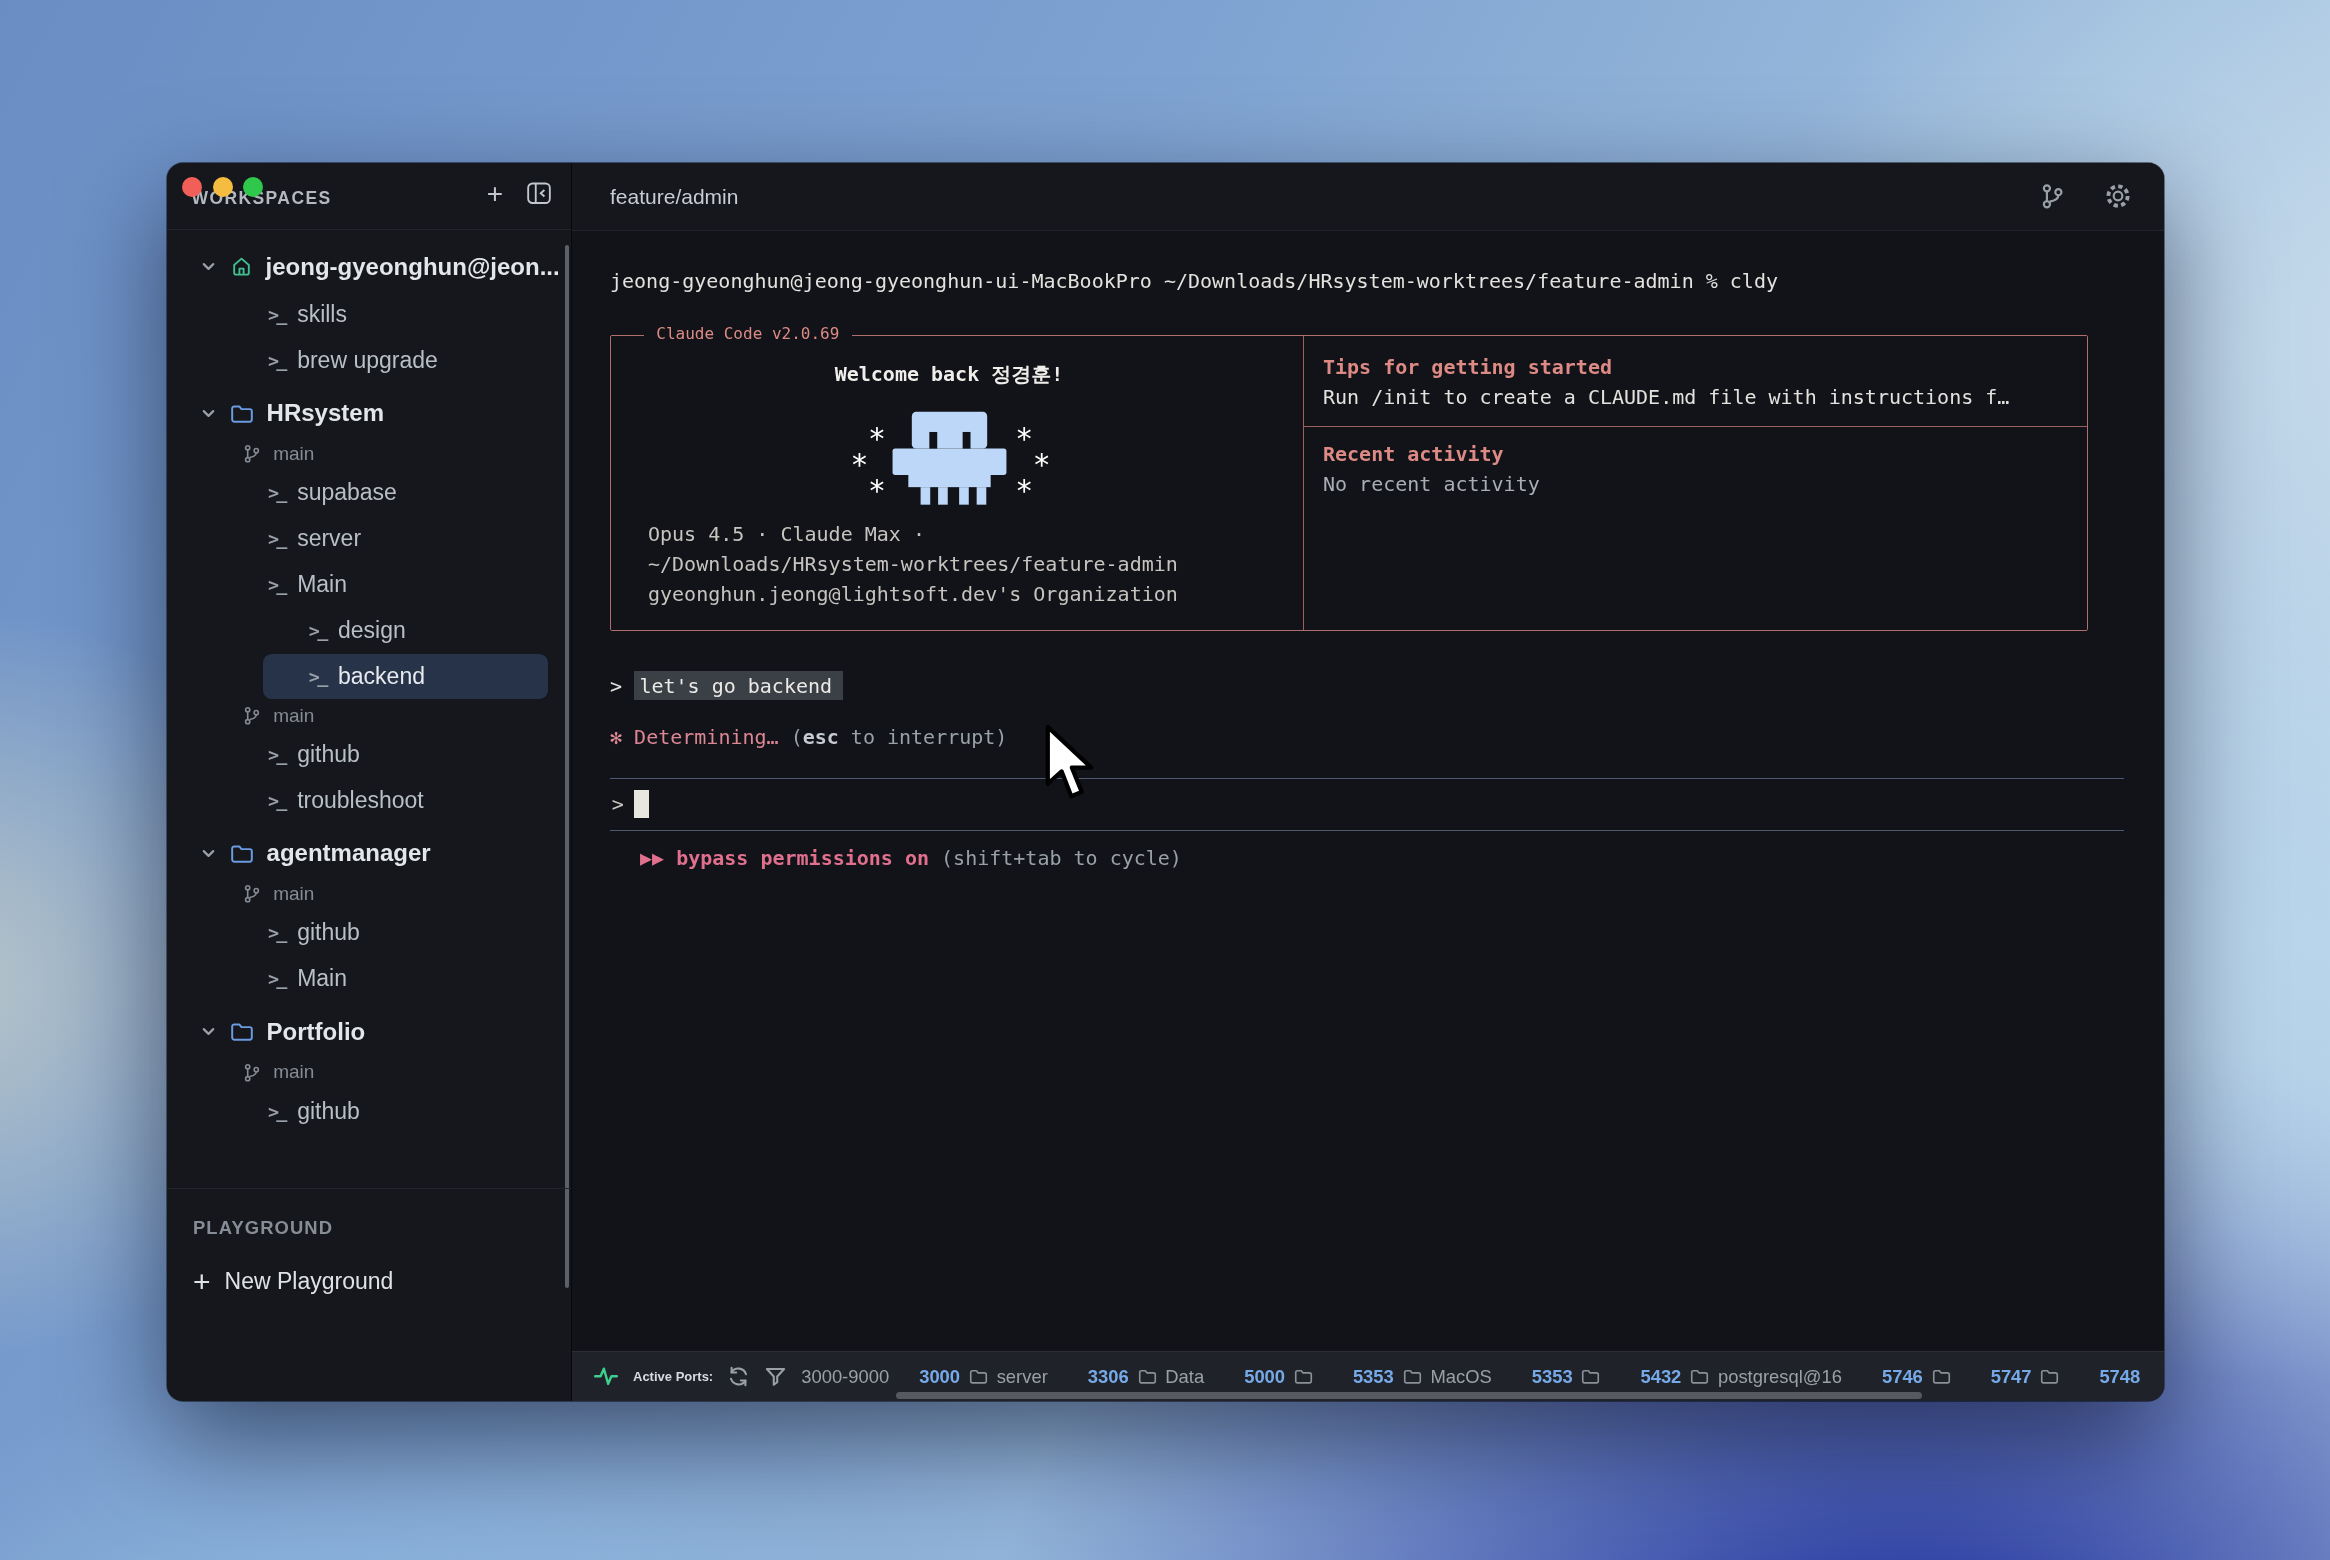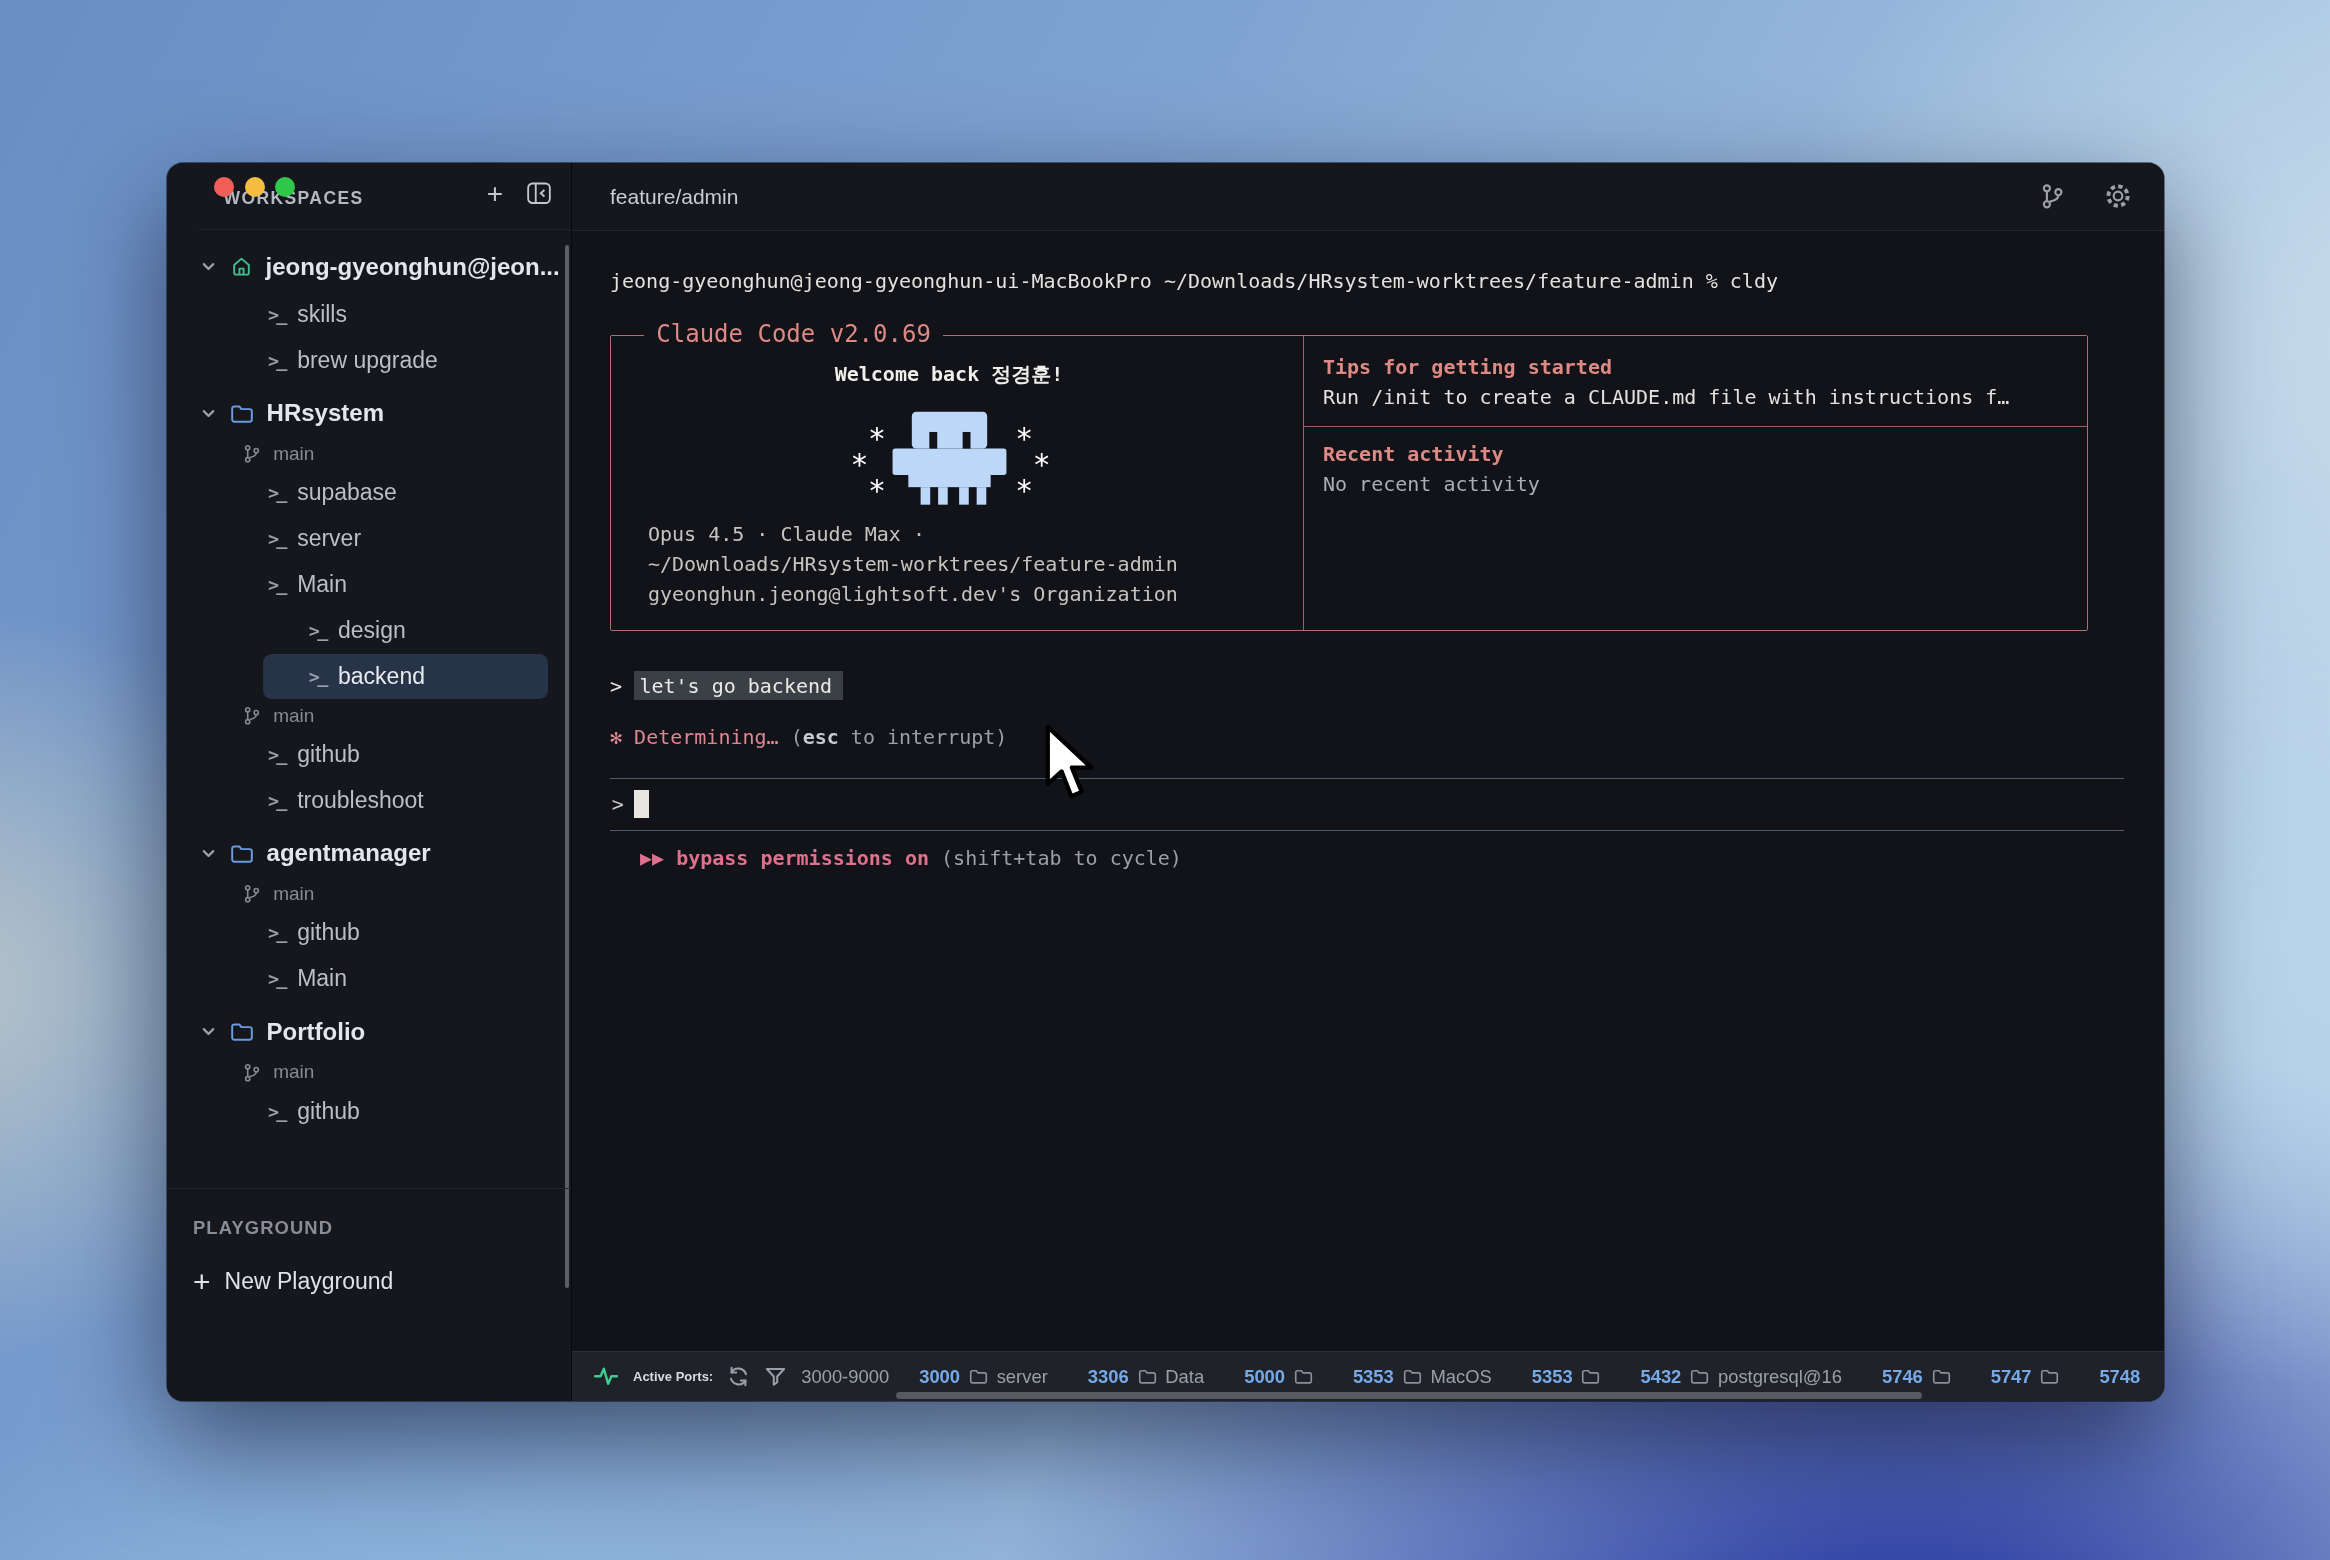"WORKSPACES" .sb-header { margin-left: 32px -> none }
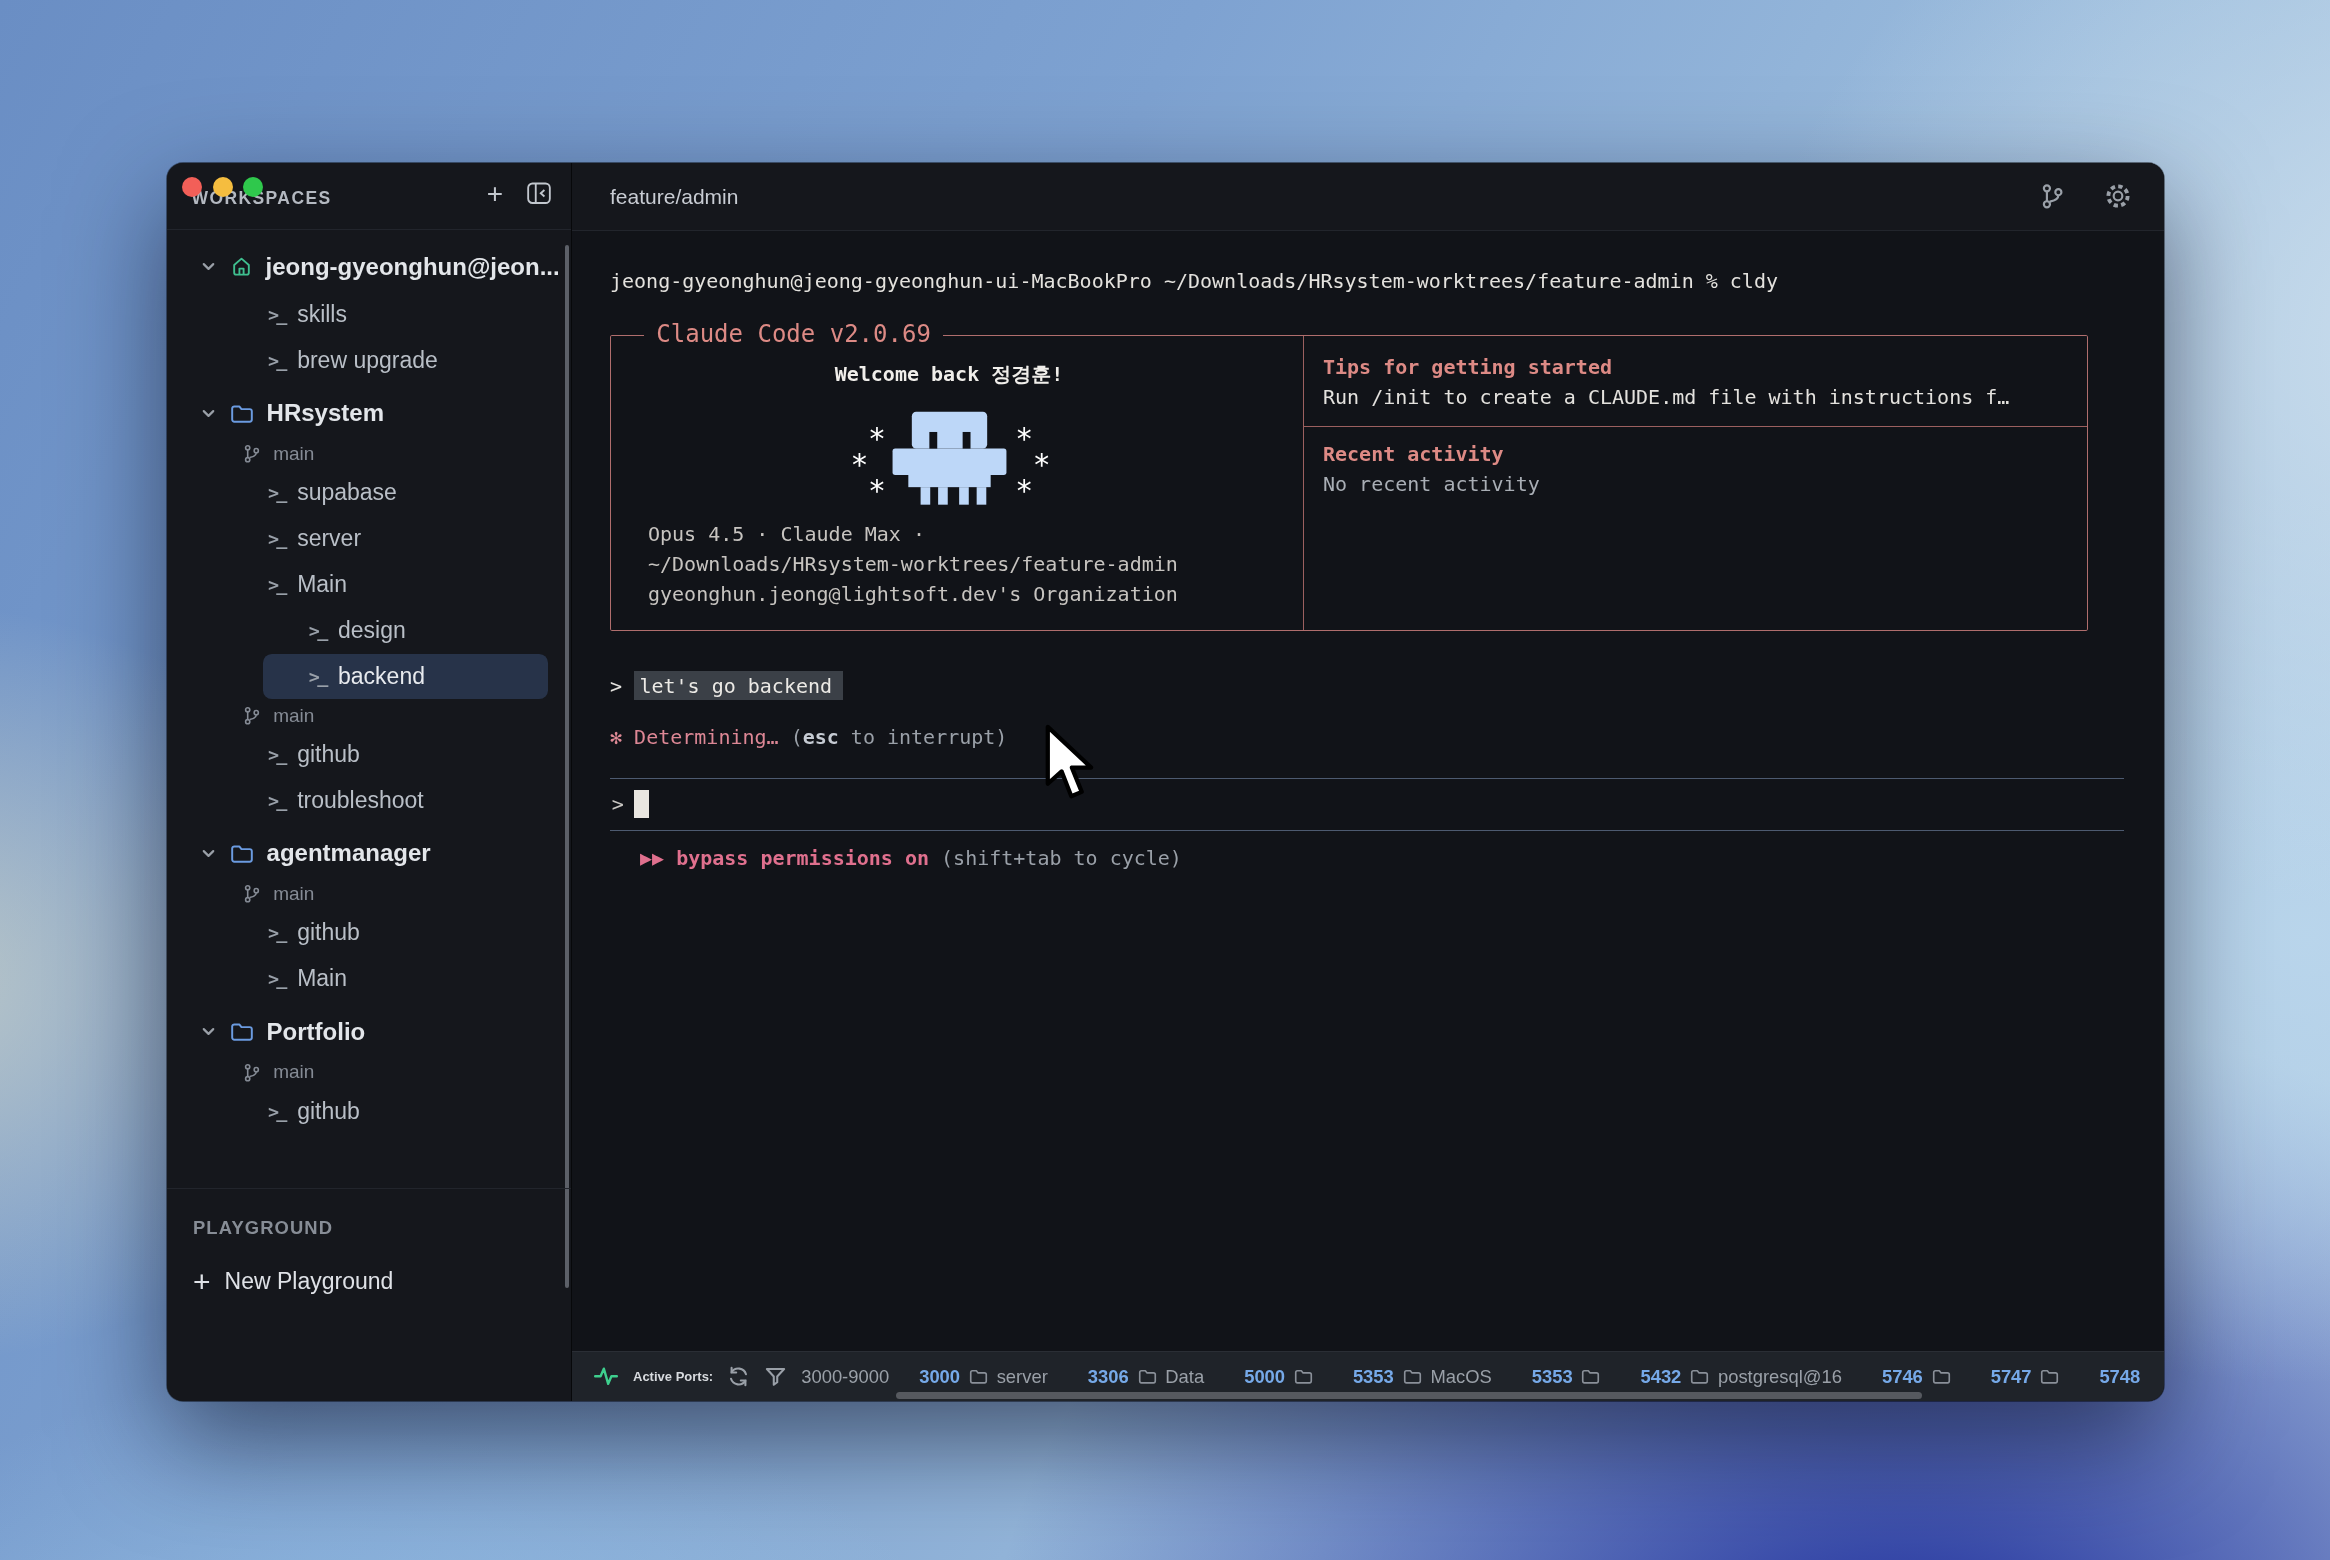"Claude Code v2.0.69" .banner-title { font-size: 24px -> 16px }
